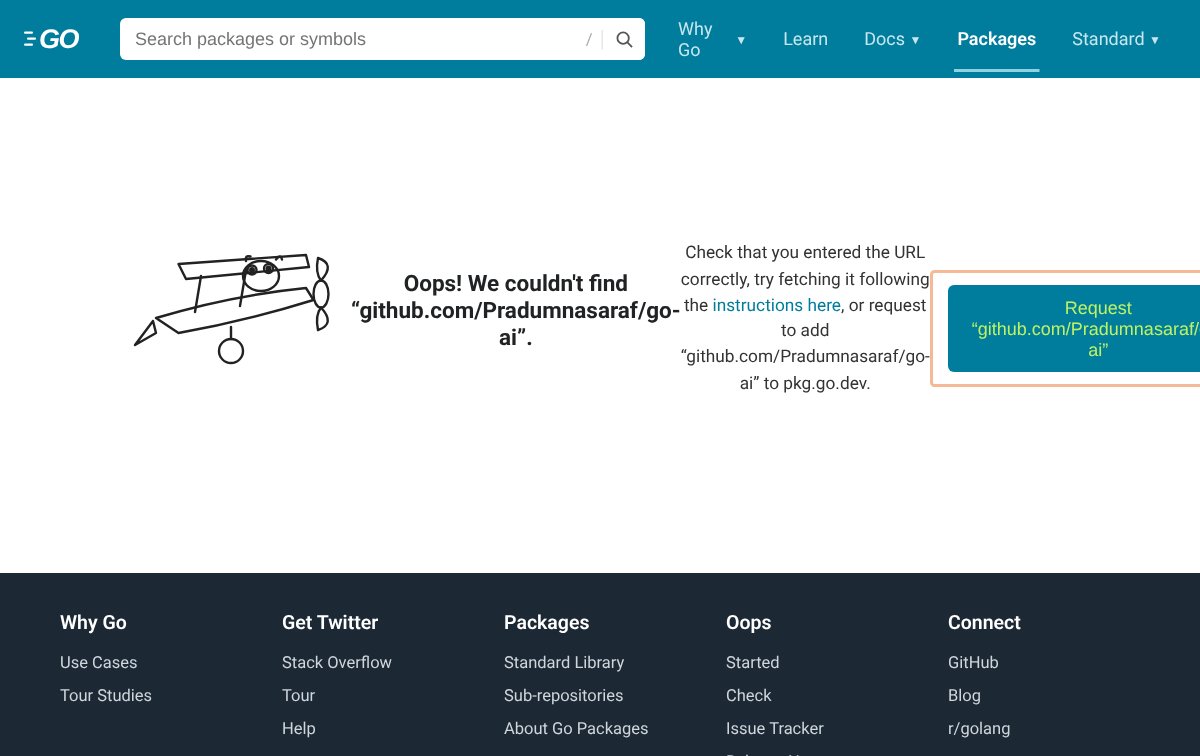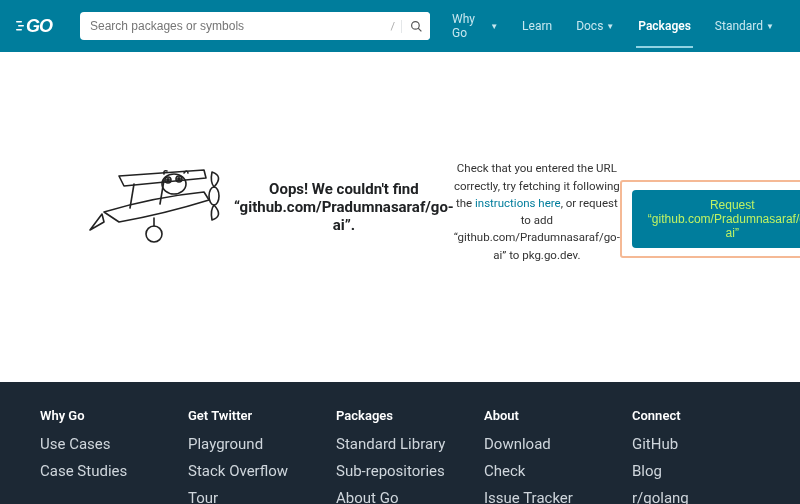"About" h4 { text: About -> Oops }
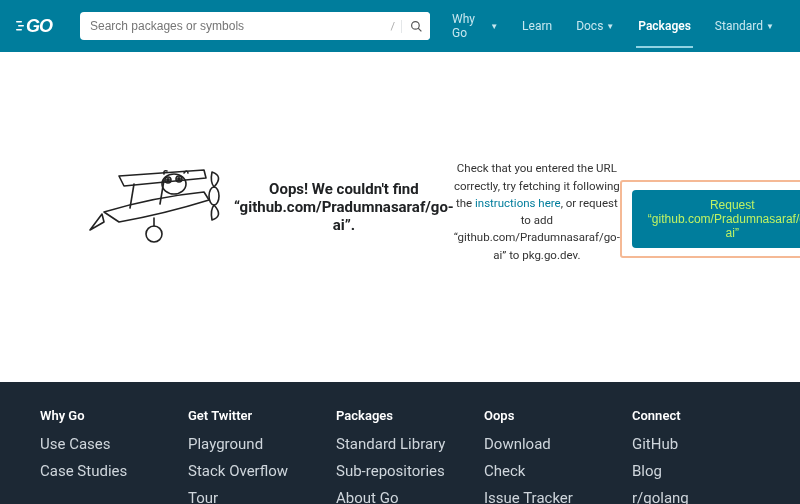"Use Cases" .col a { font-size: 15px -> 11px }
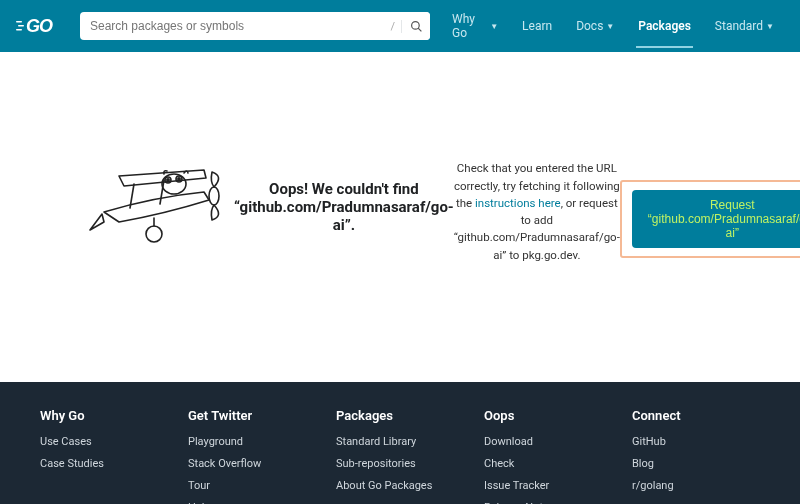"Playground" a { html: <a>Playground</a> -> none }
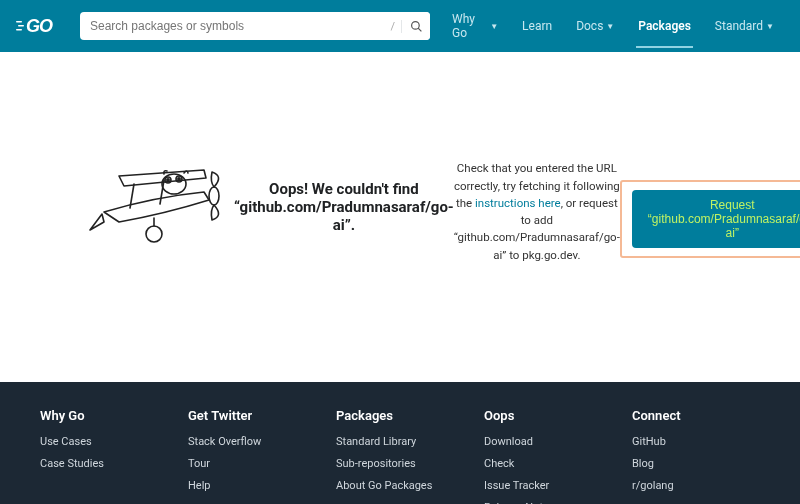"Download" a { text: Download -> Started }
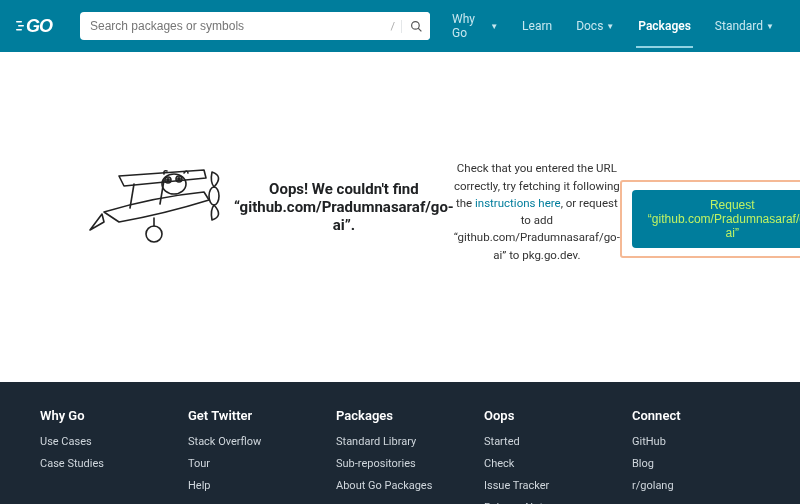"Case Studies" a { text: Case -> Tour }
